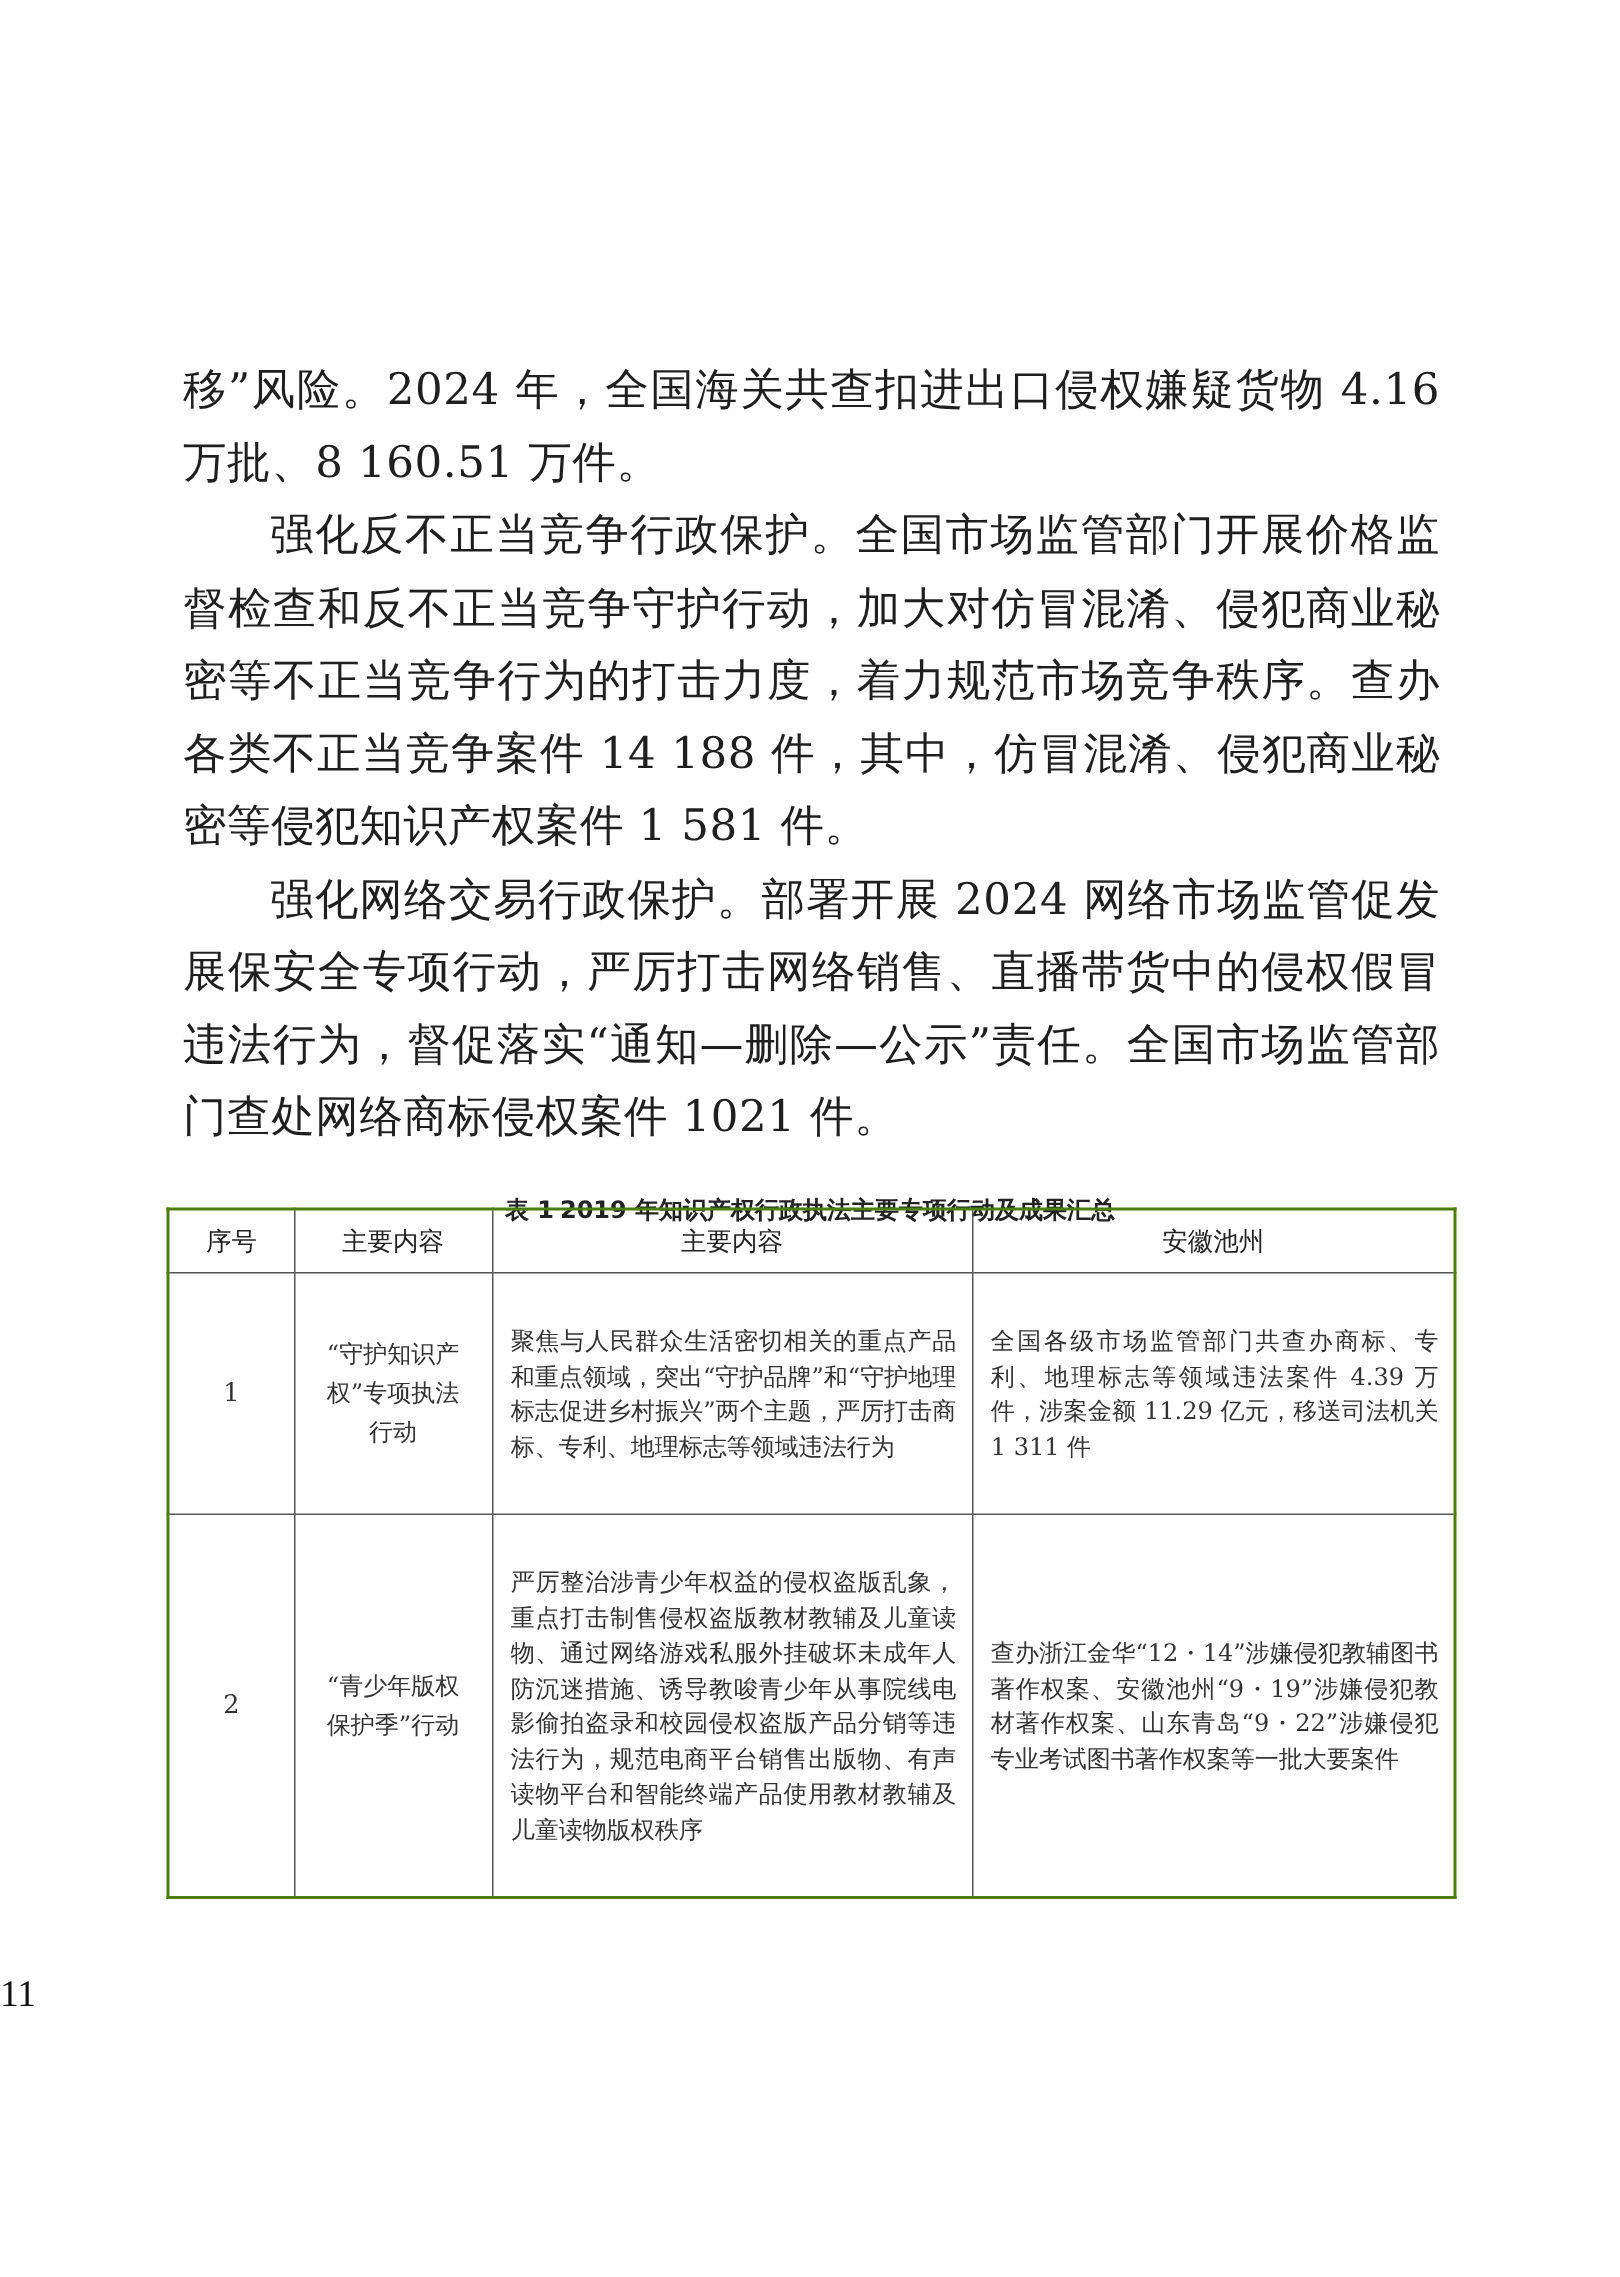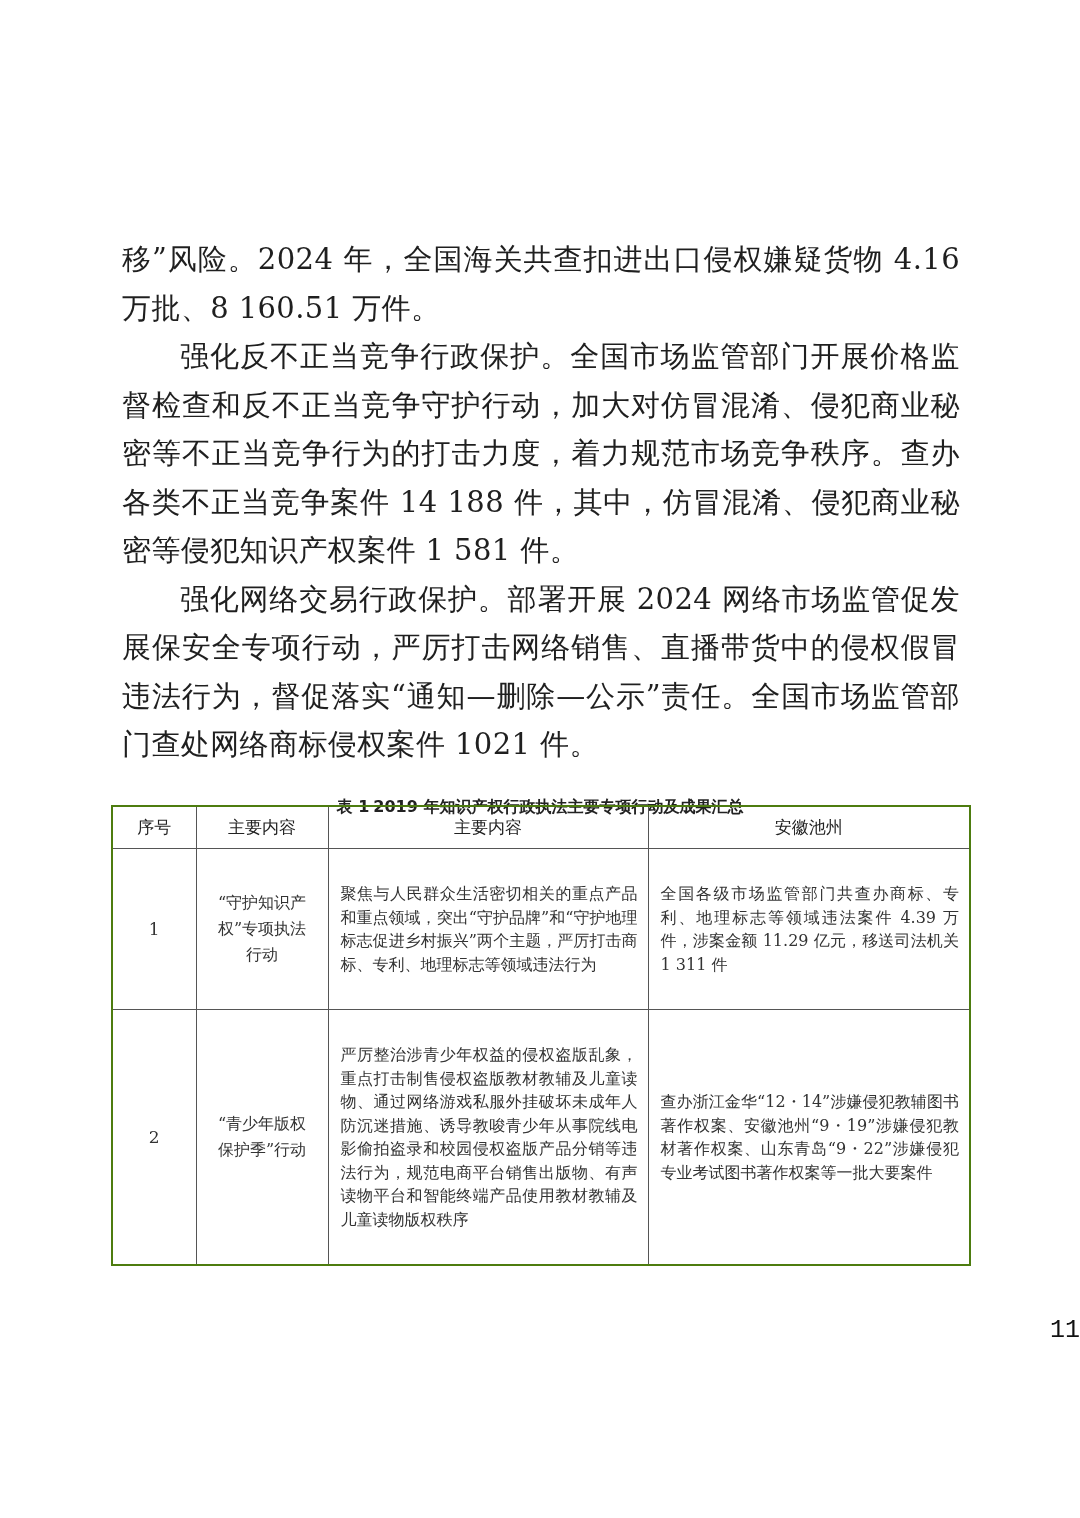"11" .page-number { font-family: Liberation Mono, monospace -> Liberation Serif, serif; text-align: right -> left }
